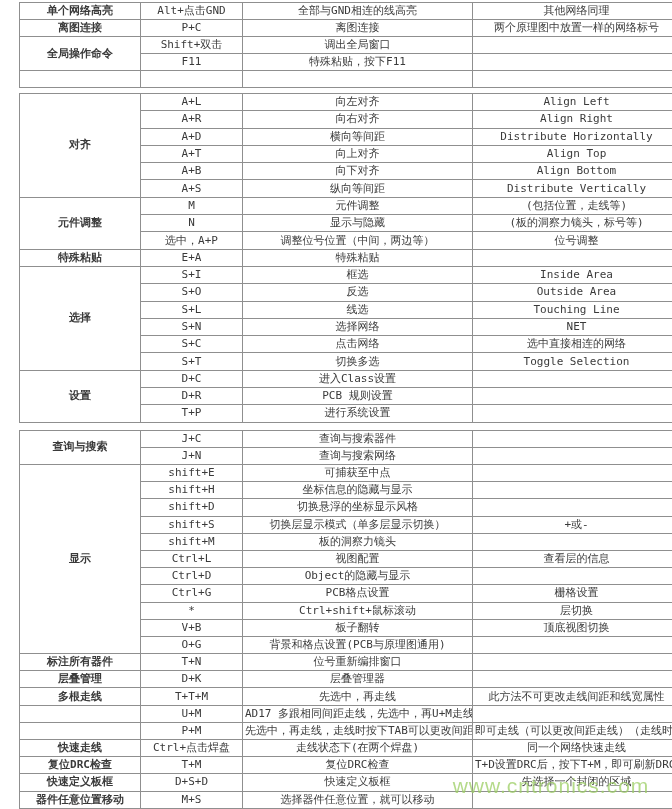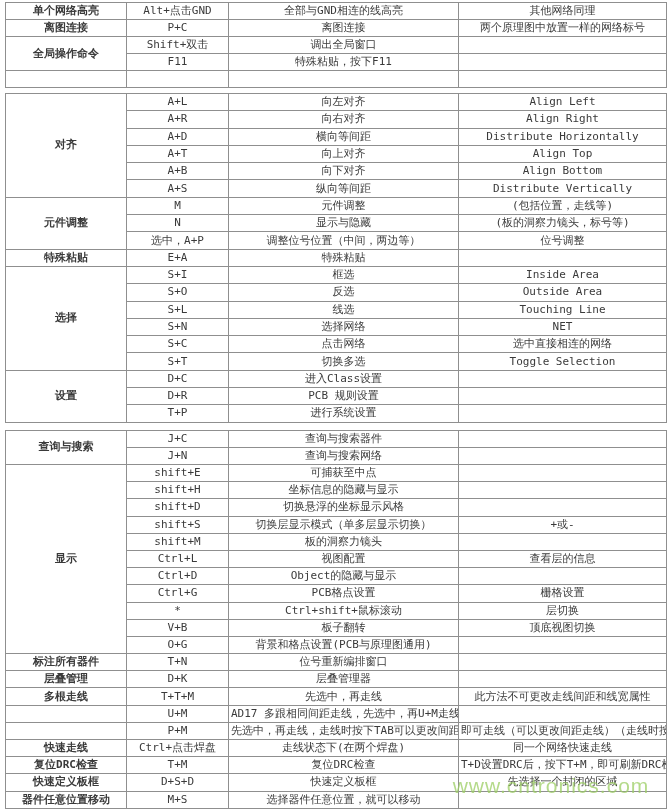"单个网络高亮" .page { padding: 2px 0 0 5px -> 2px 0 0 19px }
